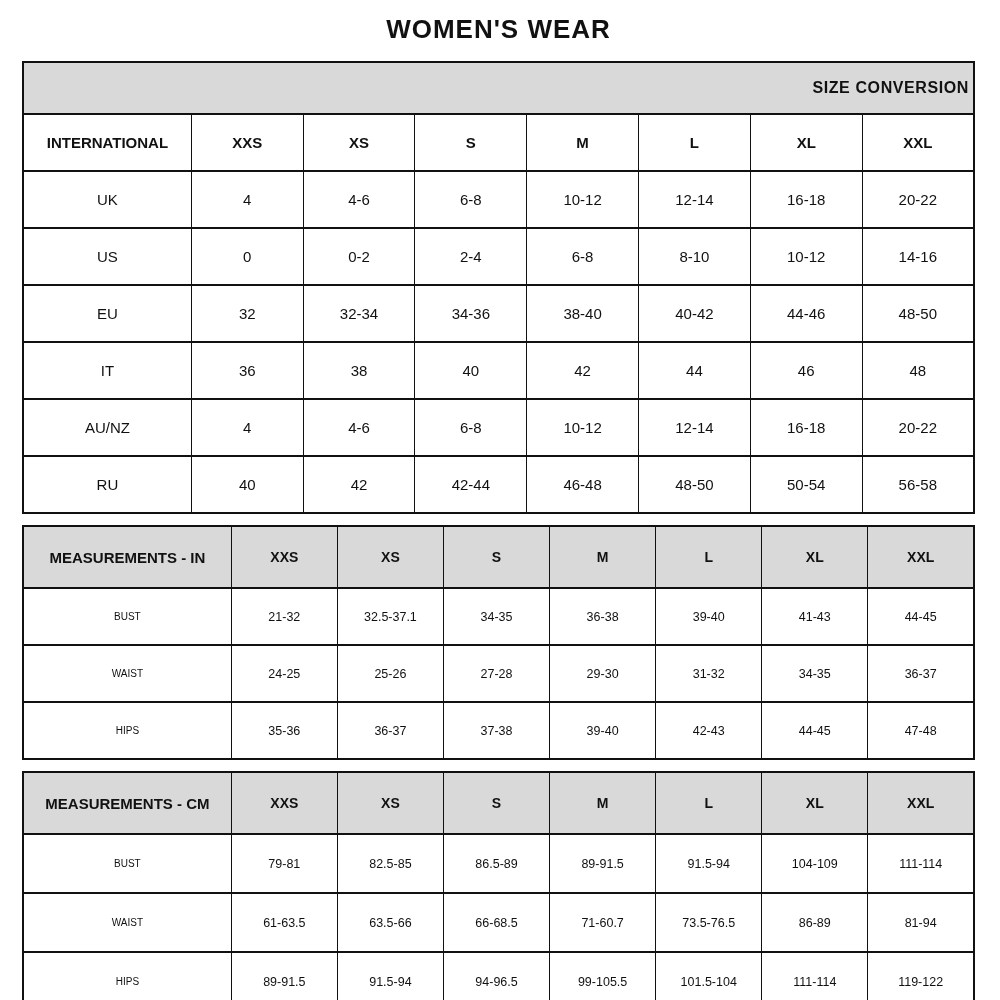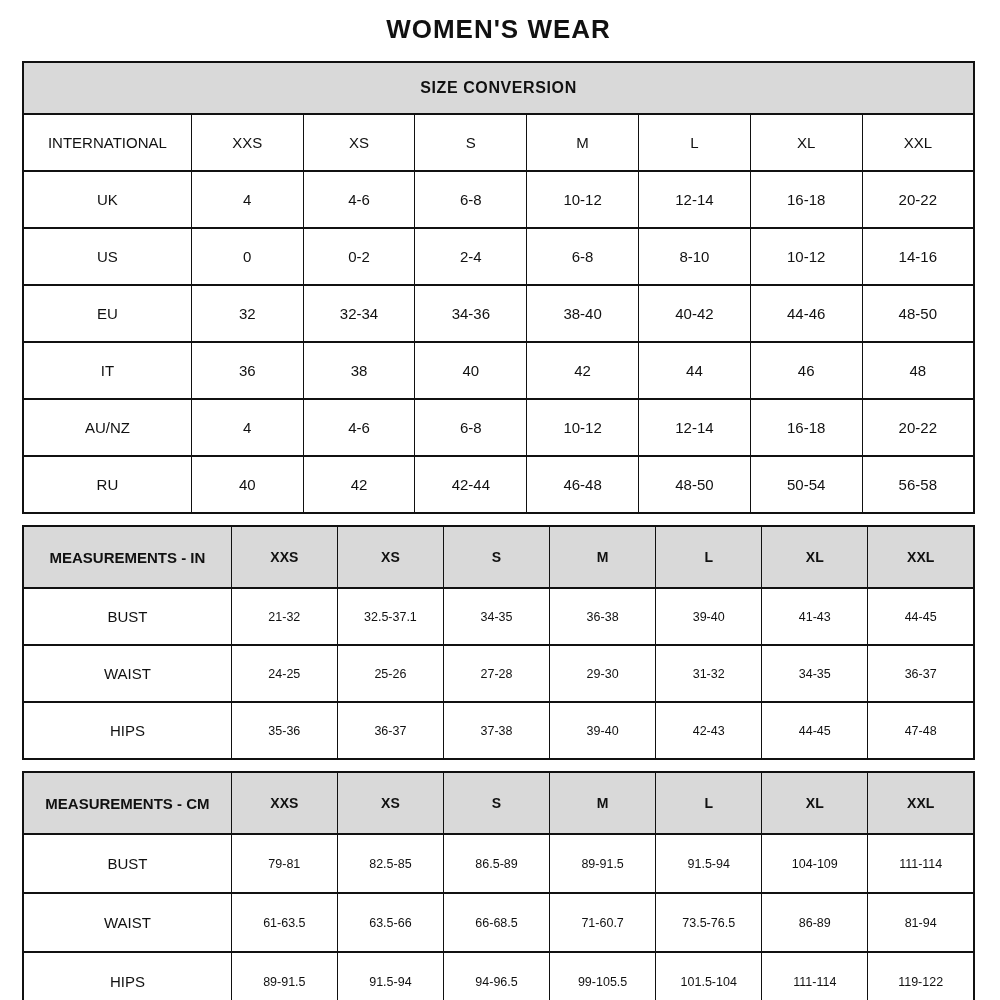"SIZE CONVERSION" .t1 .caption-cell { text-align: none -> right }
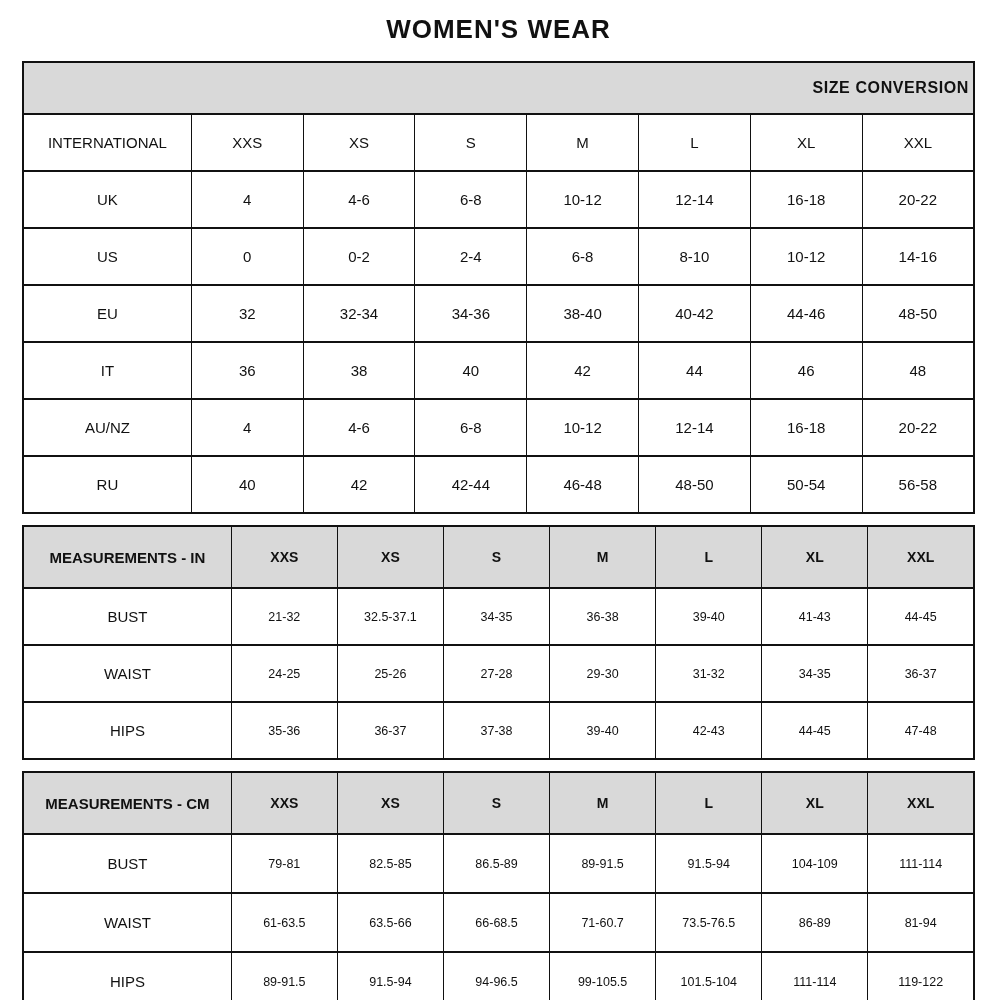"INTERNATIONAL" .t1 .hdr { font-weight: 400 -> 700 }
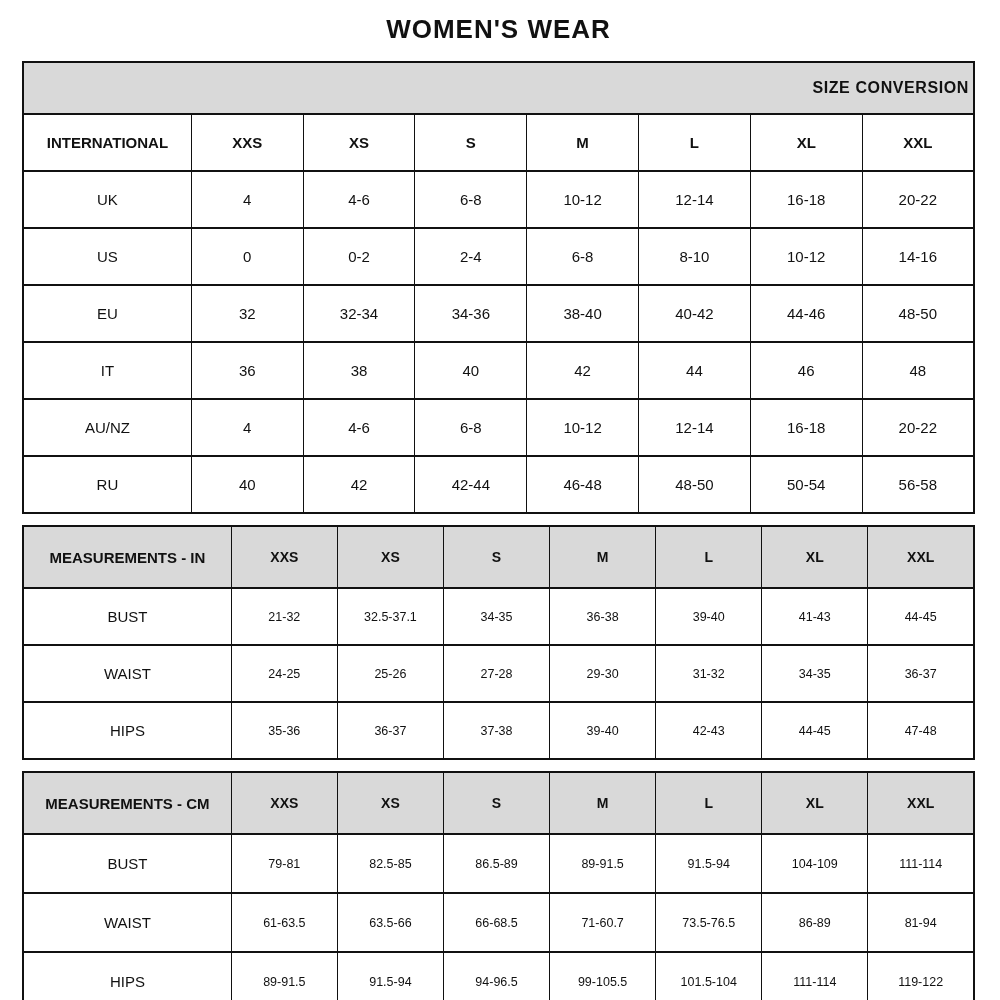"BUST" .t2 td.row-label { font-size: 15px -> 10px }
